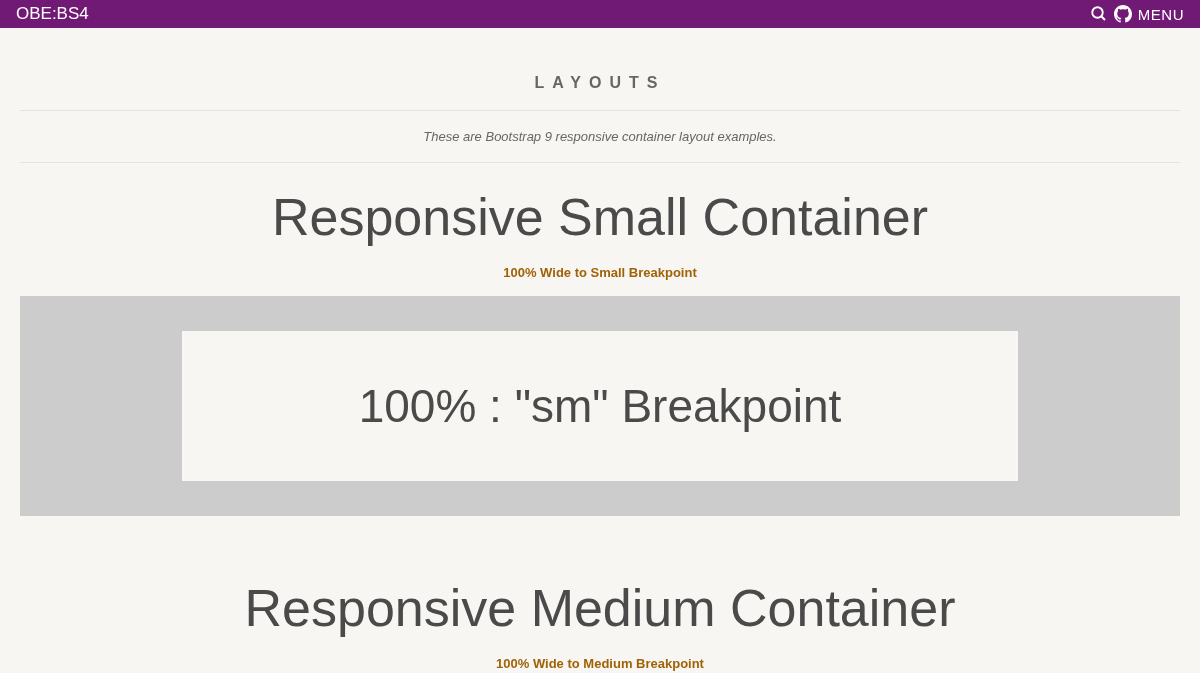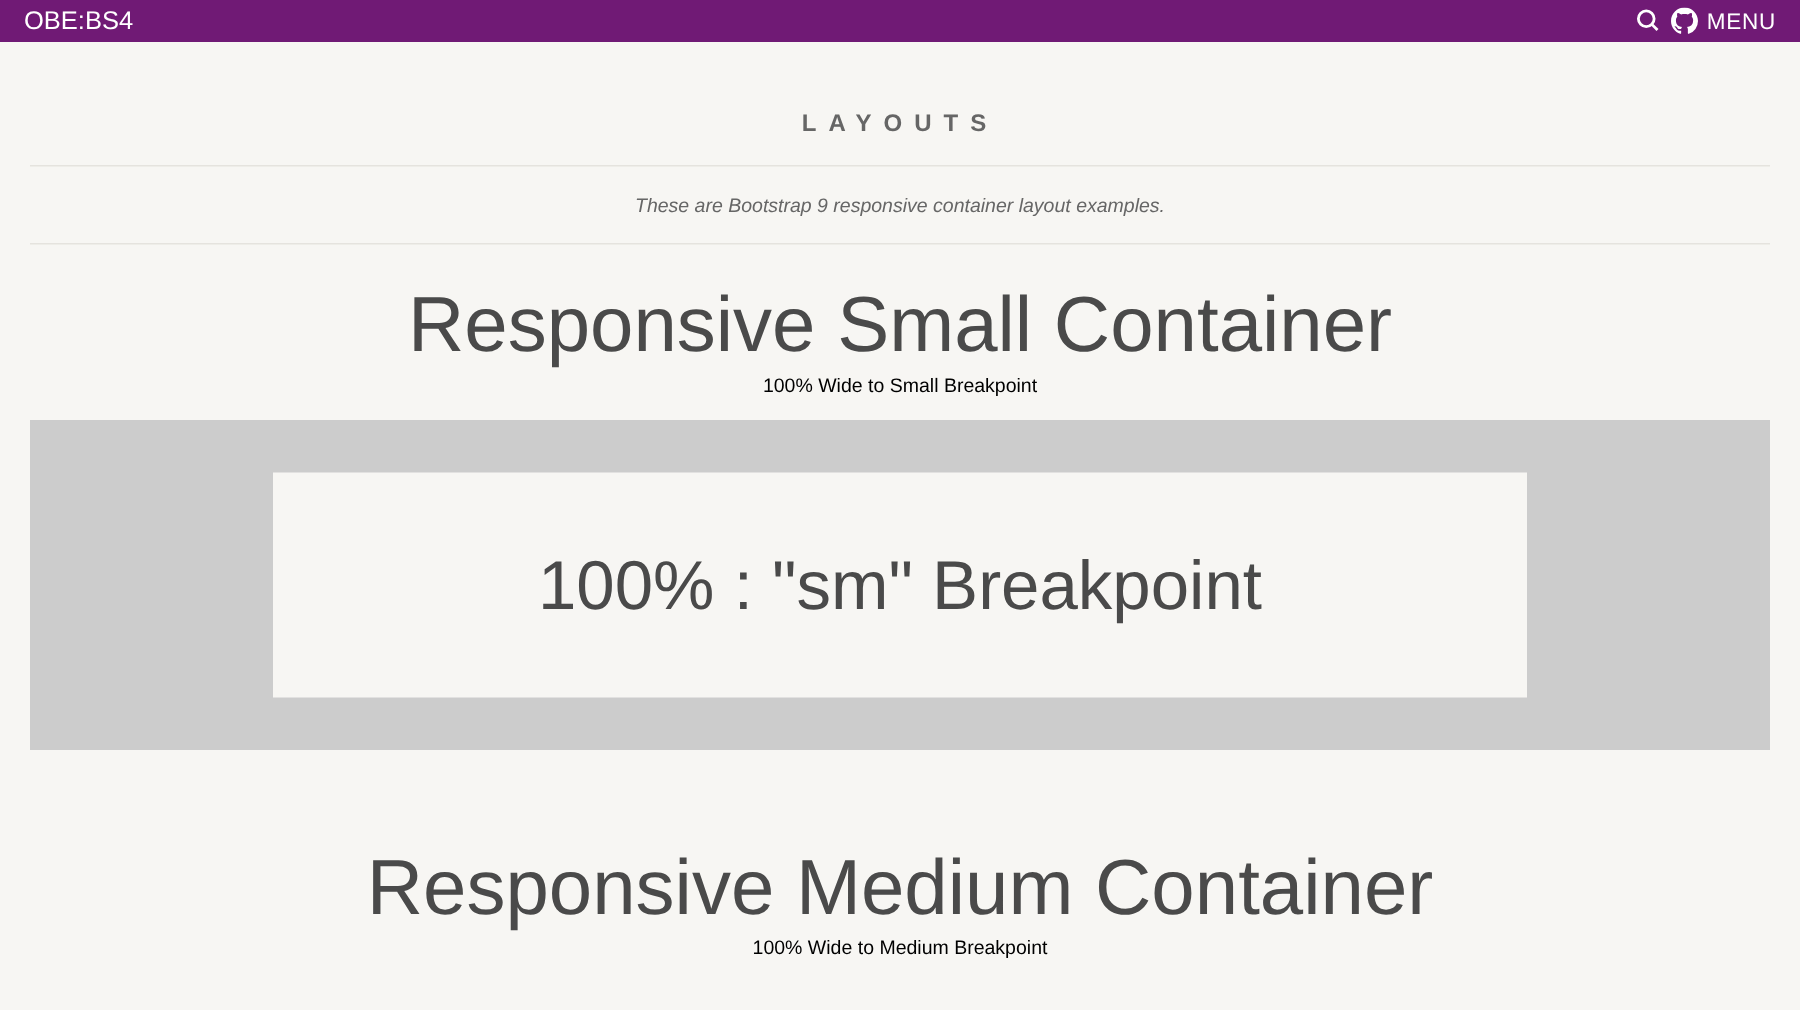"100% Wide to Small Breakpoint" .section-subtitle { color: #000000 -> #a16207; font-weight: none -> bold; margin-top: 2px -> 18px }
